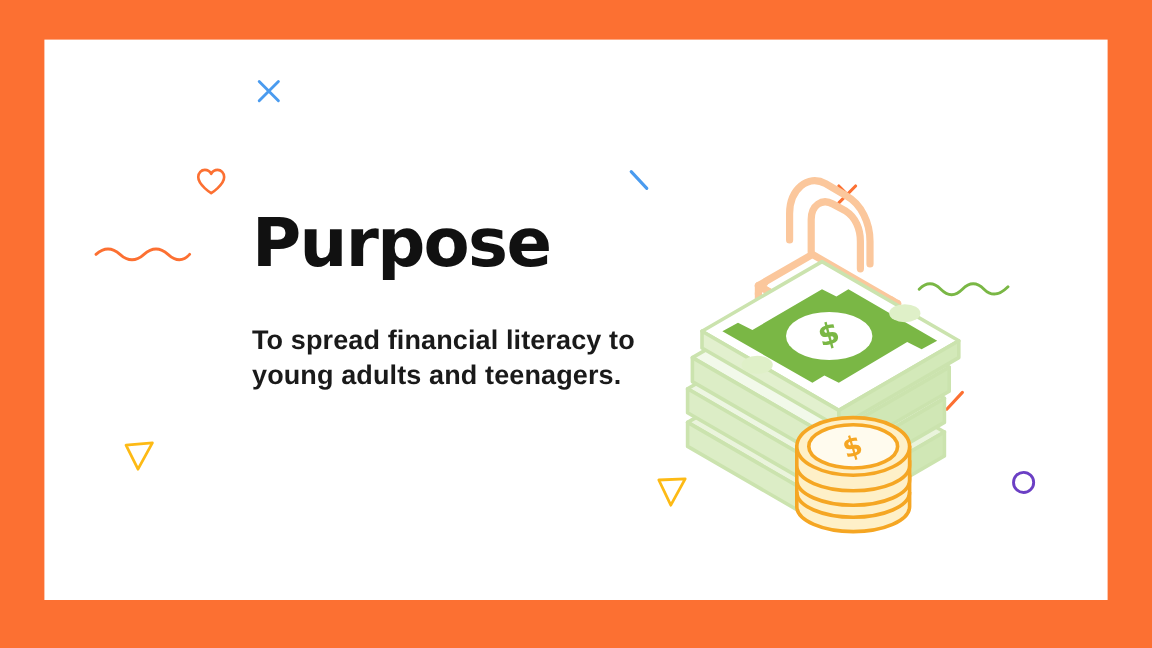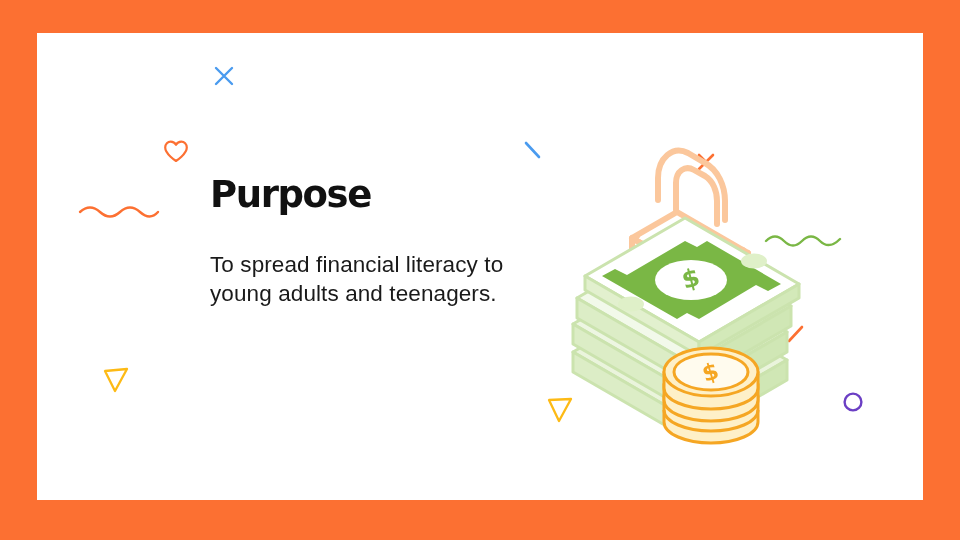"Purpose" #page-title { font-size: 37px -> 56px }
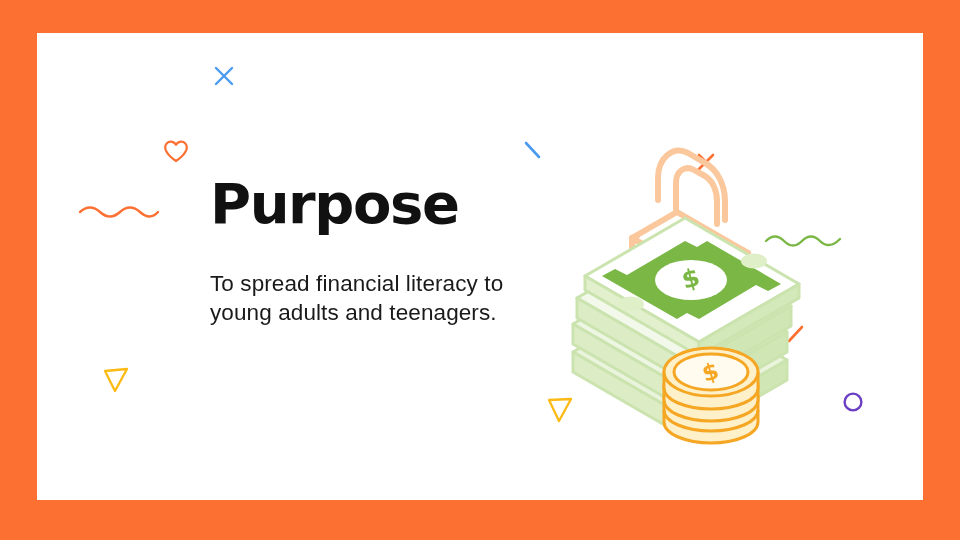"To spread financial literacy to" #body-copy { font-weight: 400 -> 700 }
